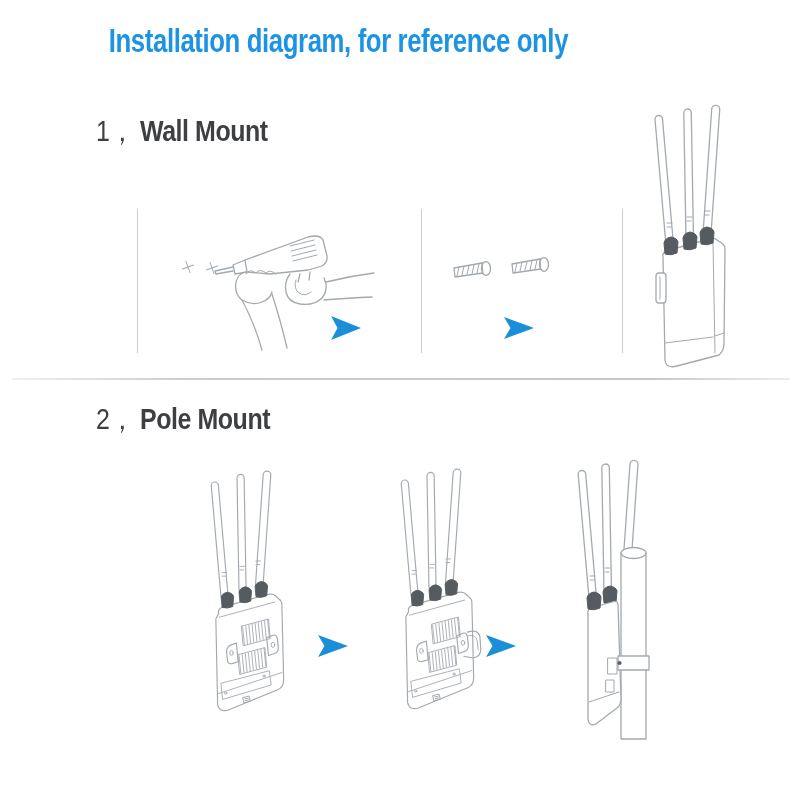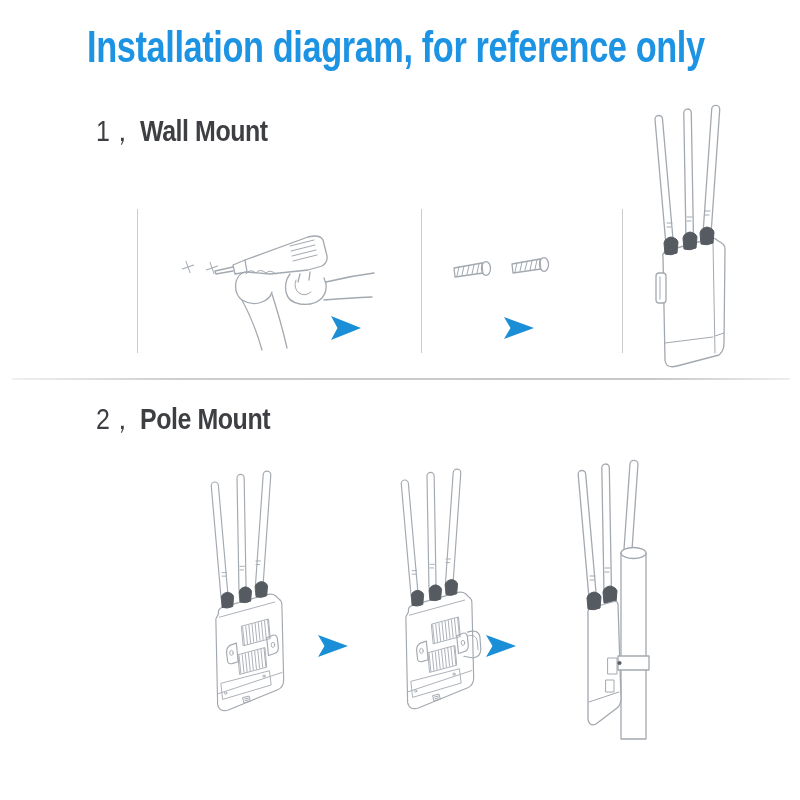"Installation diagram, for reference only" .title { font-size: 44px -> 33px }
